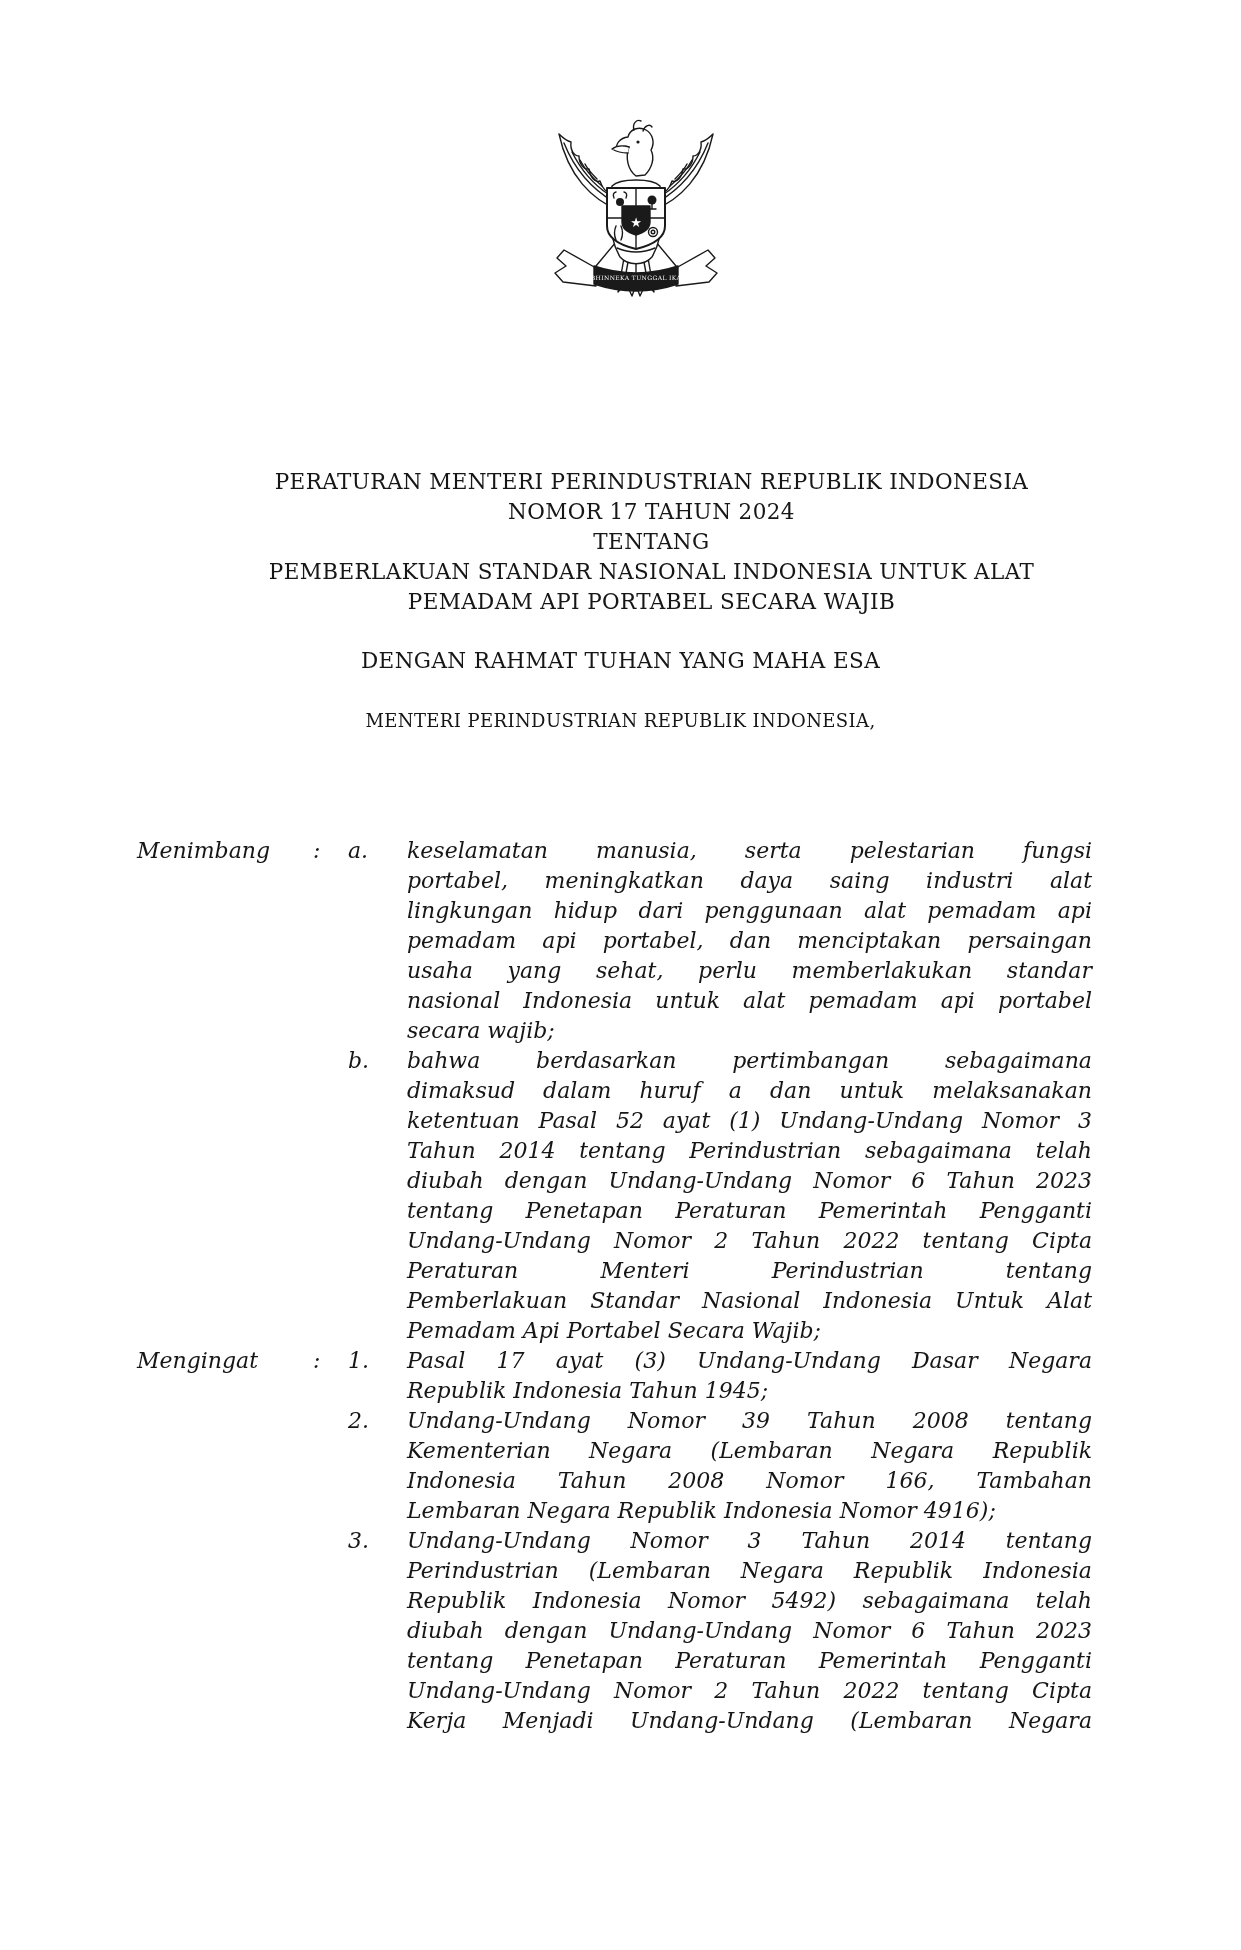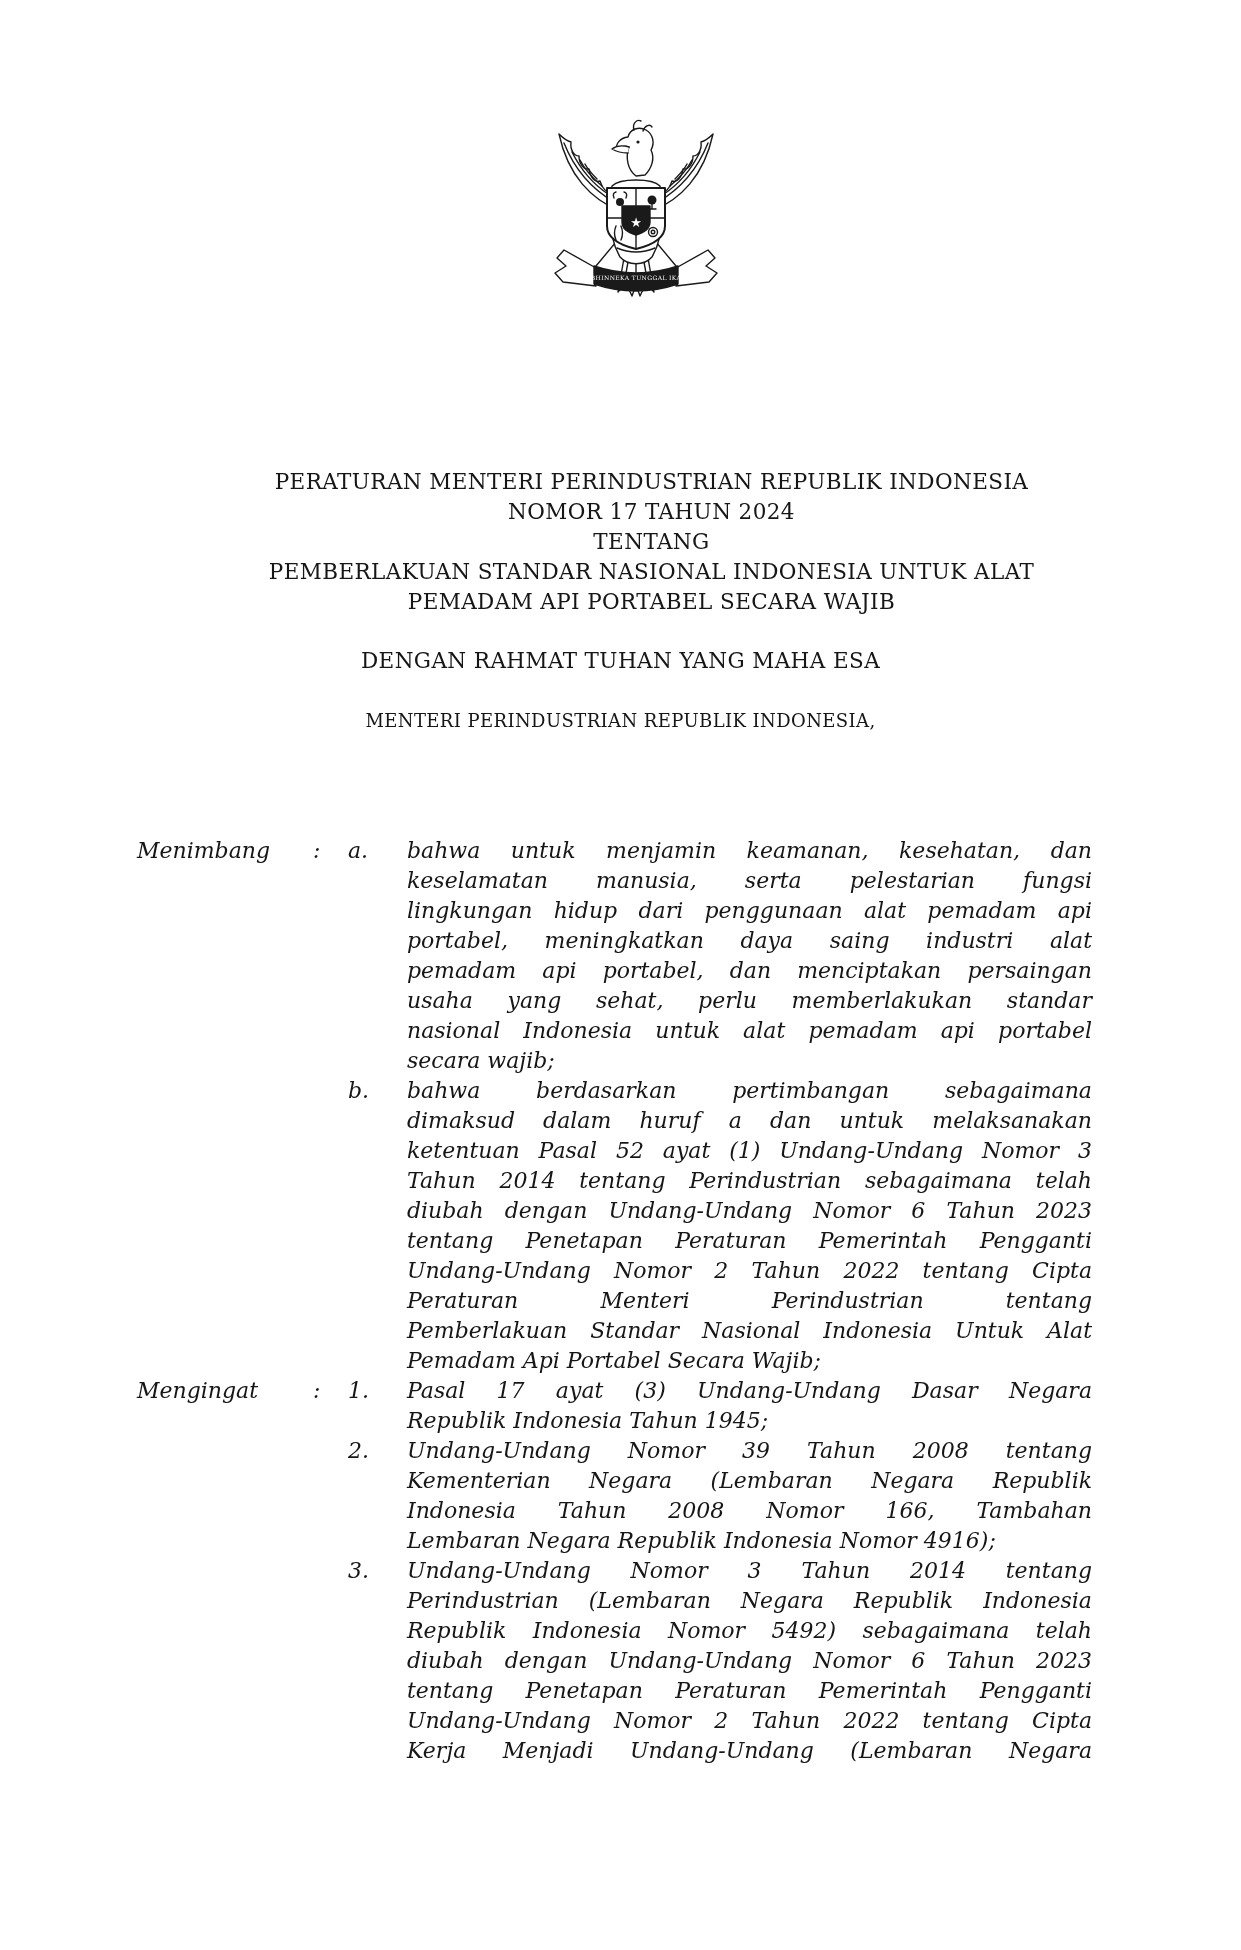"bahwa untuk menjamin keamanan," div.jline { html: <div>bahwa untuk menjamin keamanan, kesehatan, dan</div> -> none }
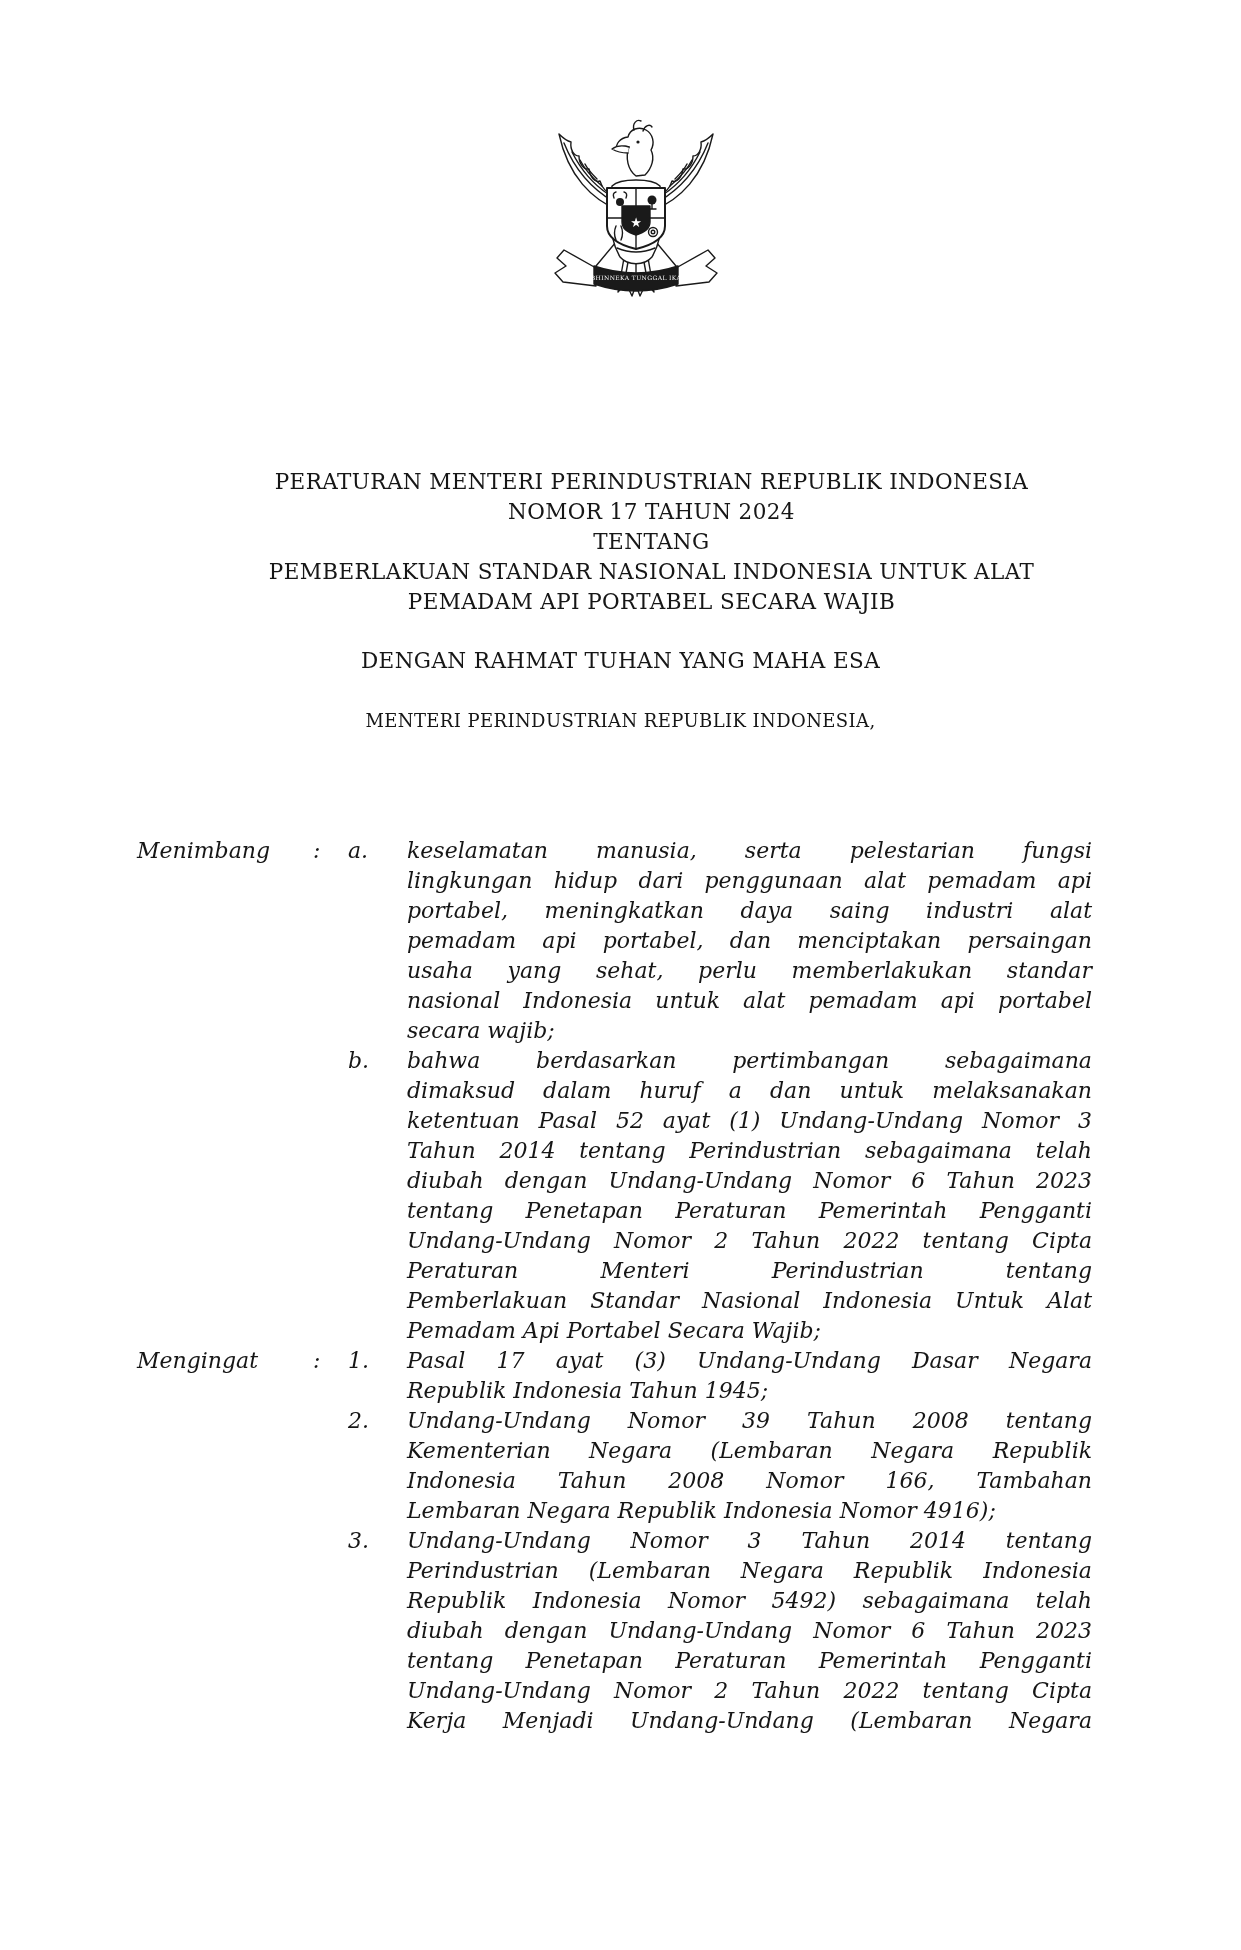"lingkungan hidup dari penggunaan alat" div.jline { order: before "portabel, meningkatkan daya saing" -> after "portabel, meningkatkan daya saing" }
